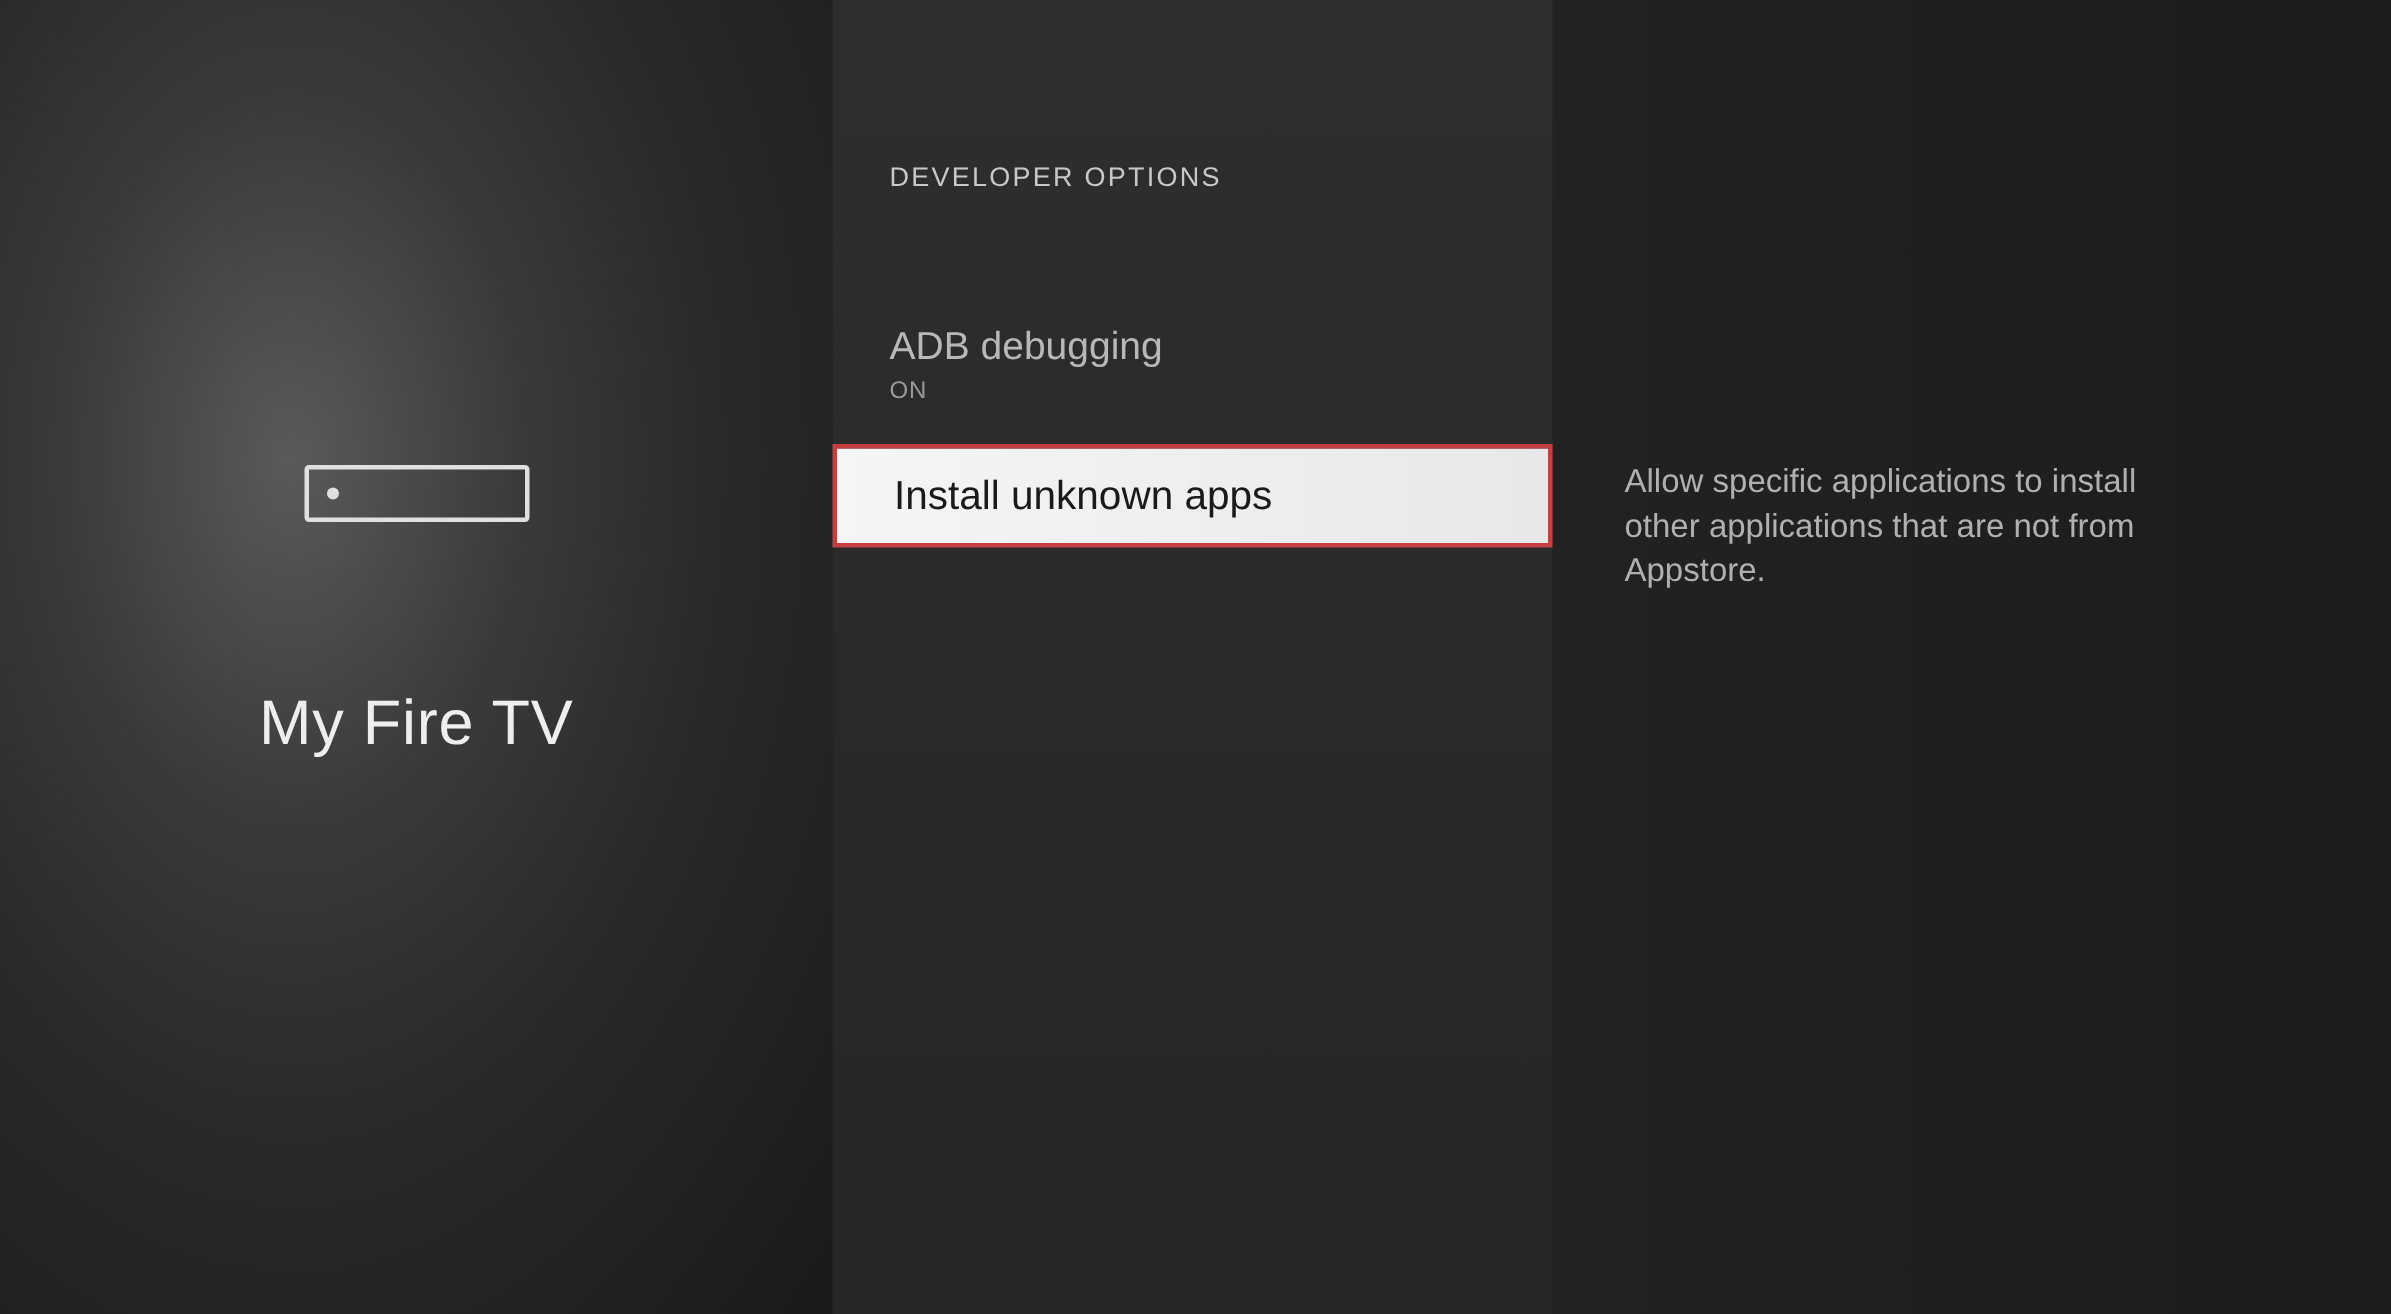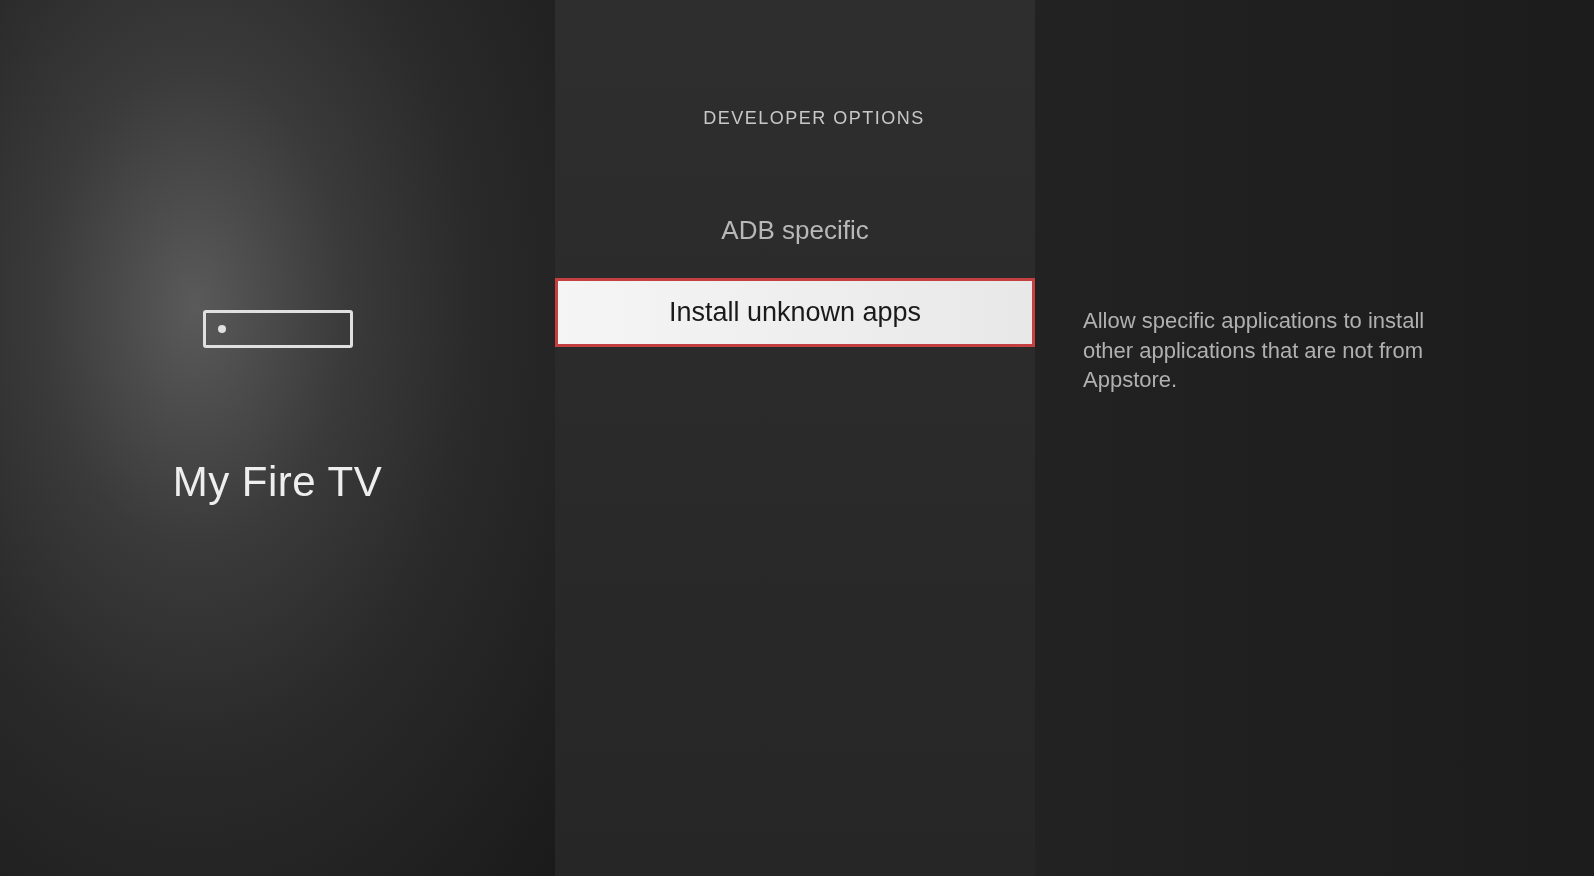"DEVELOPER OPTIONS" .middle-panel { text-align: center -> none }
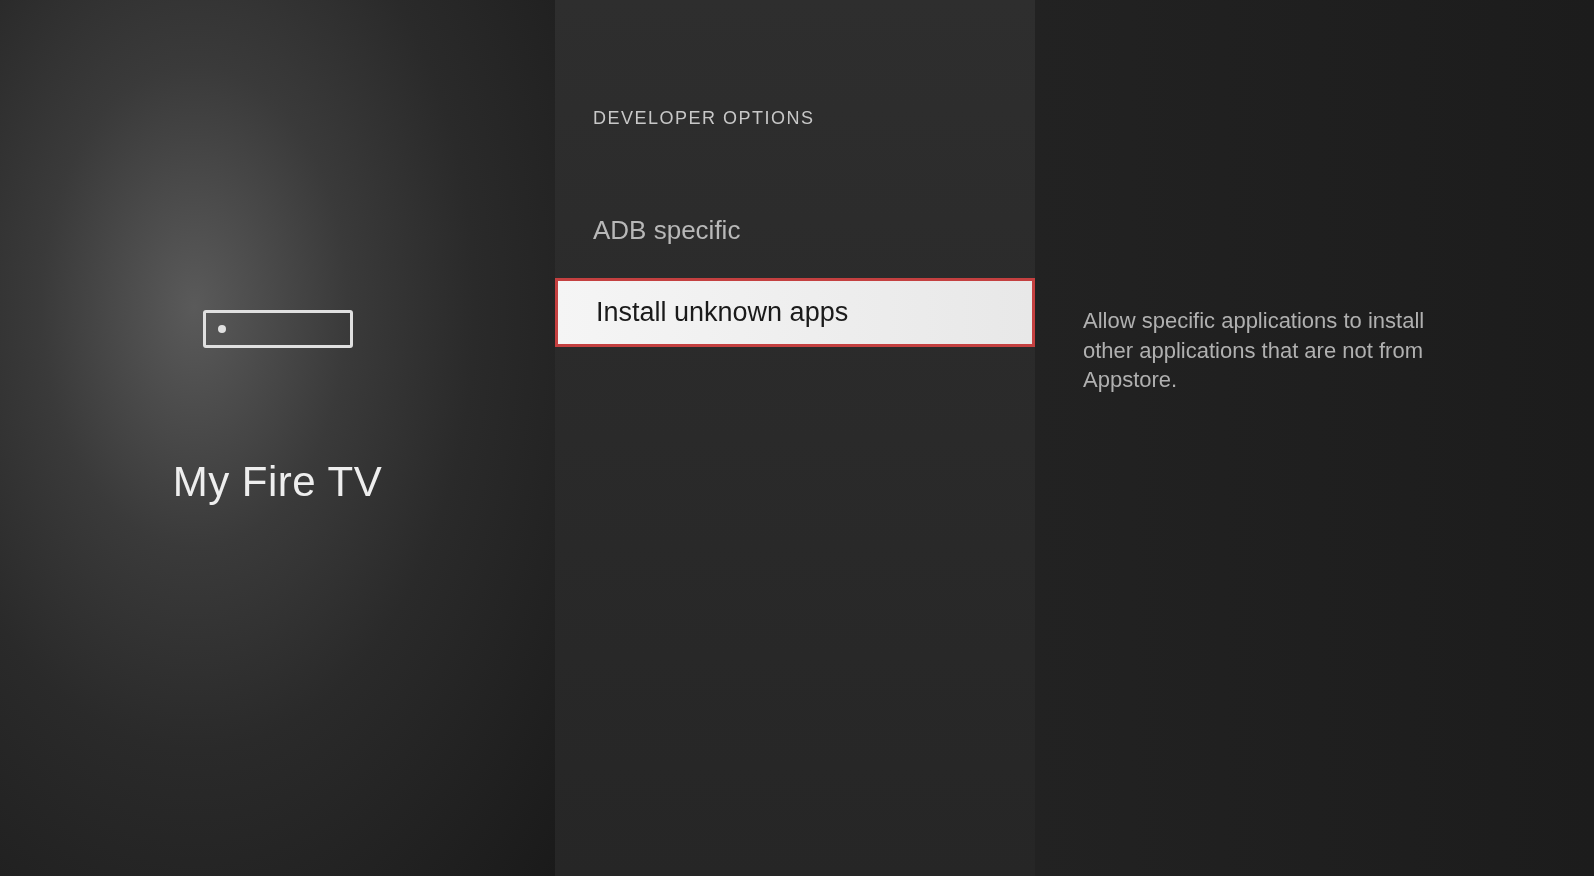"ADB specific" div.menu-item-title { text: specific -> debugging }
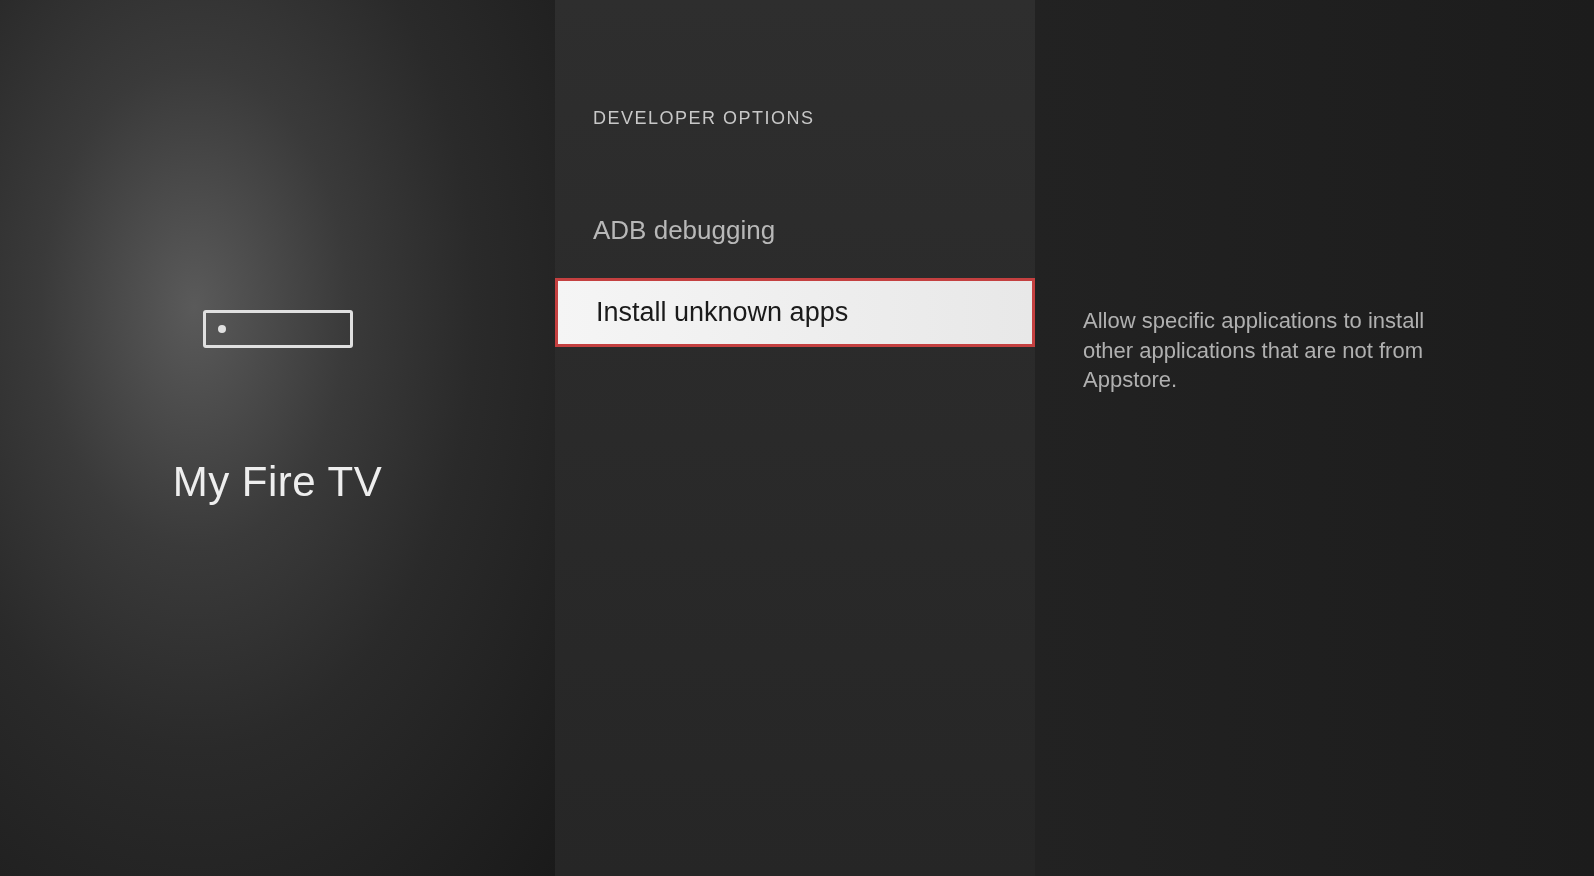"ON" div.menu-item-status { html: none -> <div>ON</div> }
